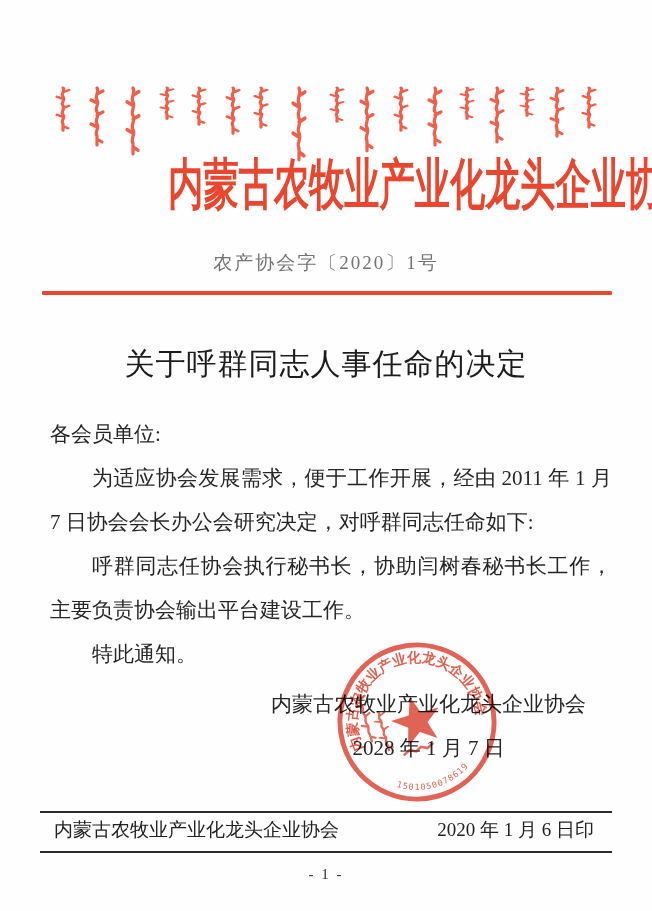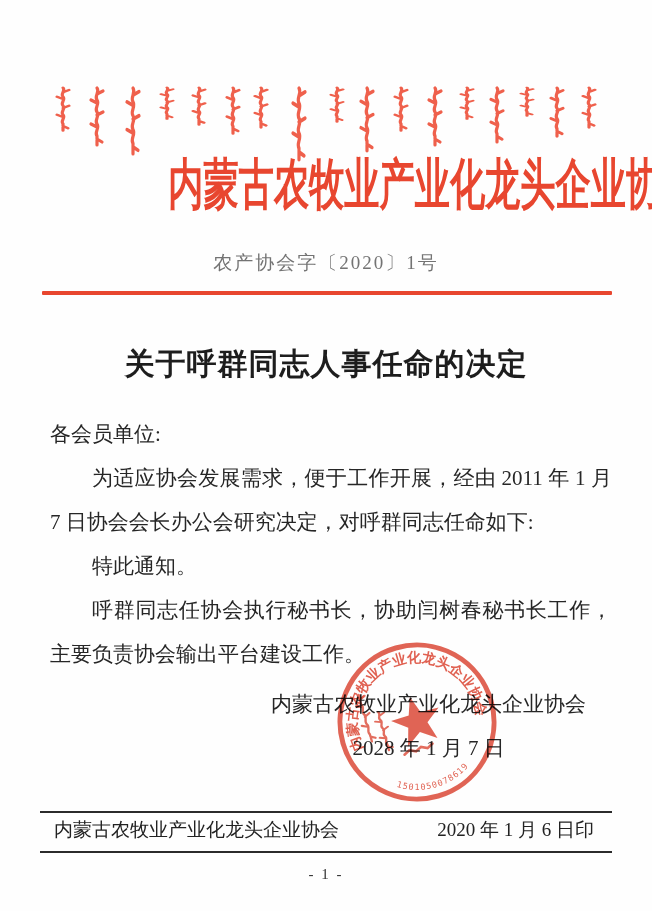"关于呼群同志人事任命的决定" .doc-title { font-weight: bold -> normal }
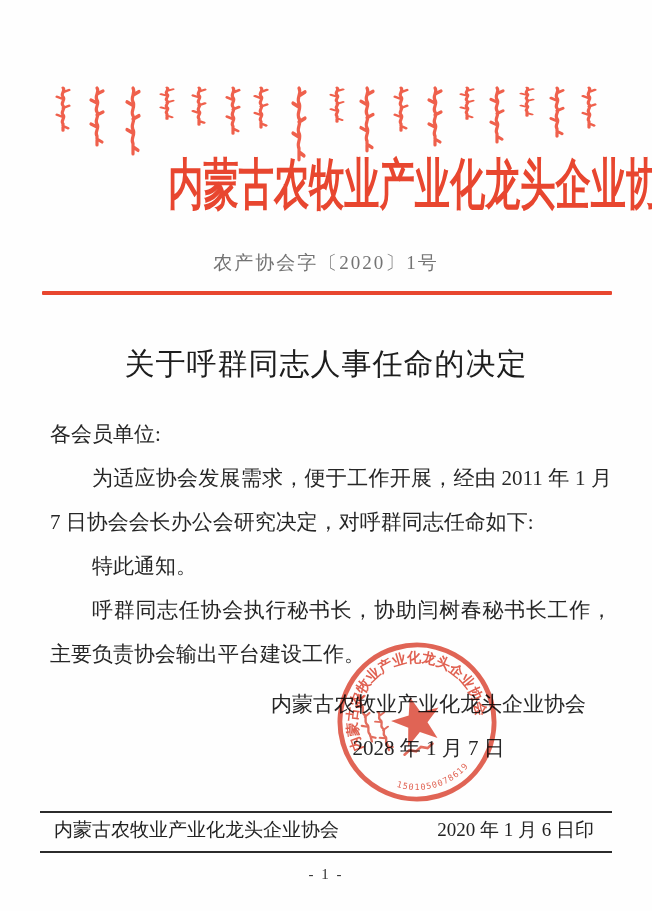"特此通知。" p.para { order: before "呼群同志任协会执行秘书长，协助闫树春秘书长工作，主要负责协会输出平台建设工作。" -> after "呼群同志任协会执行秘书长，协助闫树春秘书长工作，主要负责协会输出平台建设工作。" }
